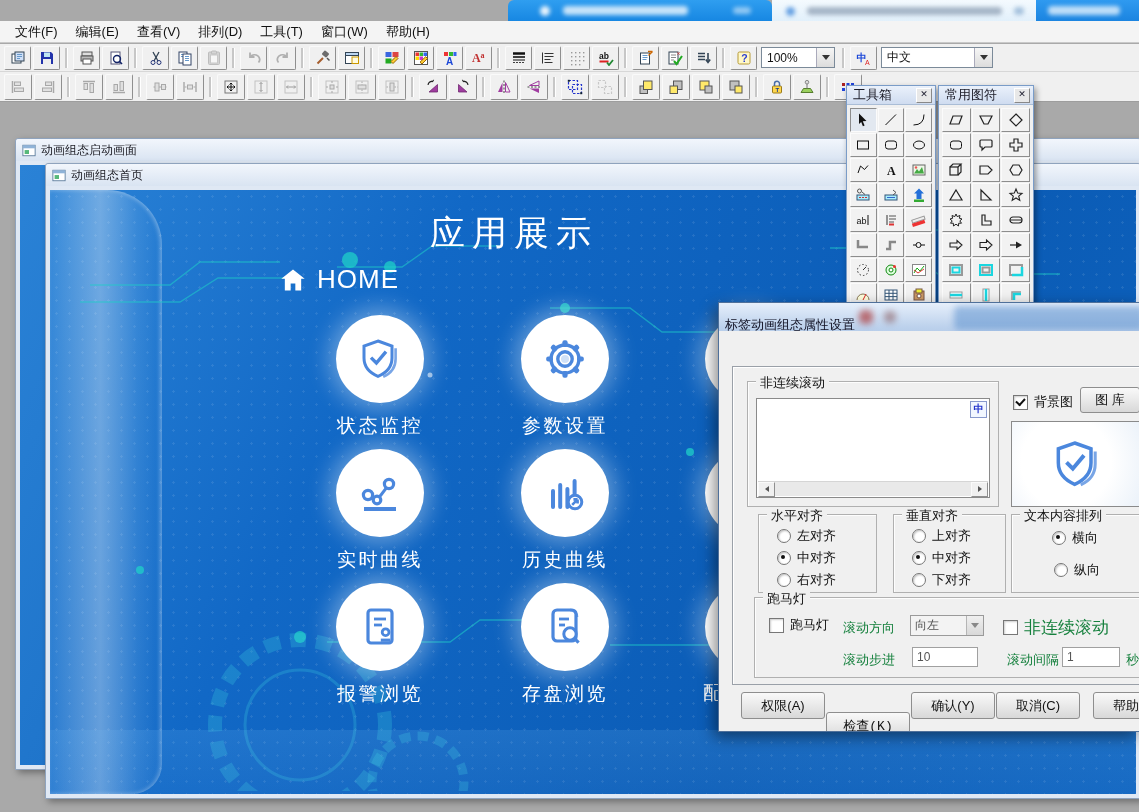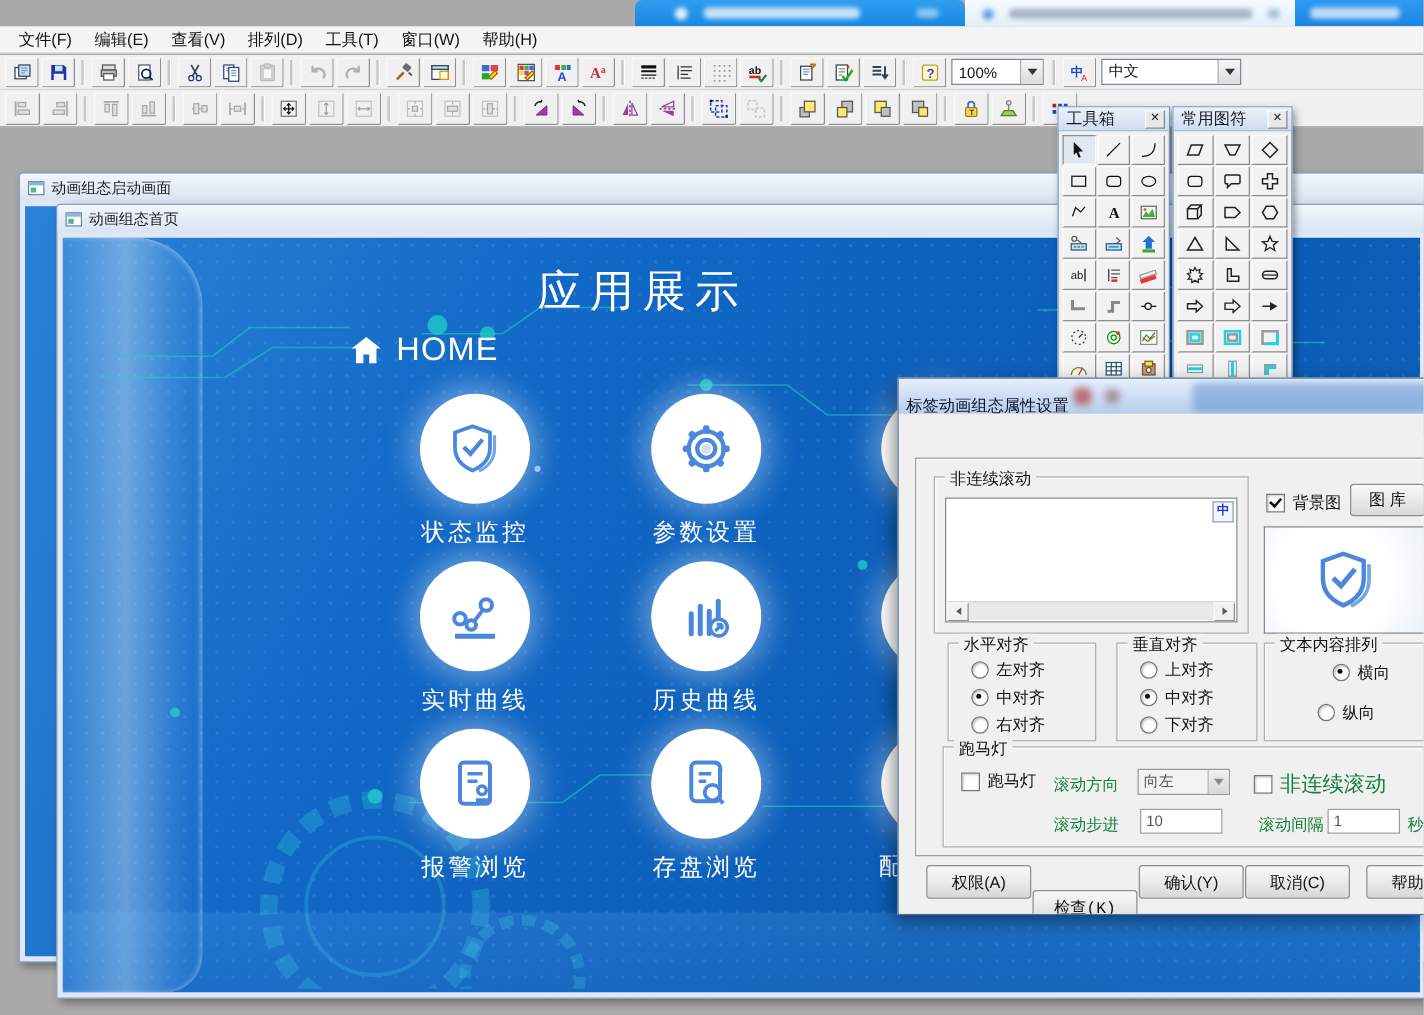"横向" div.opt-row { left: 54px -> 40px }
